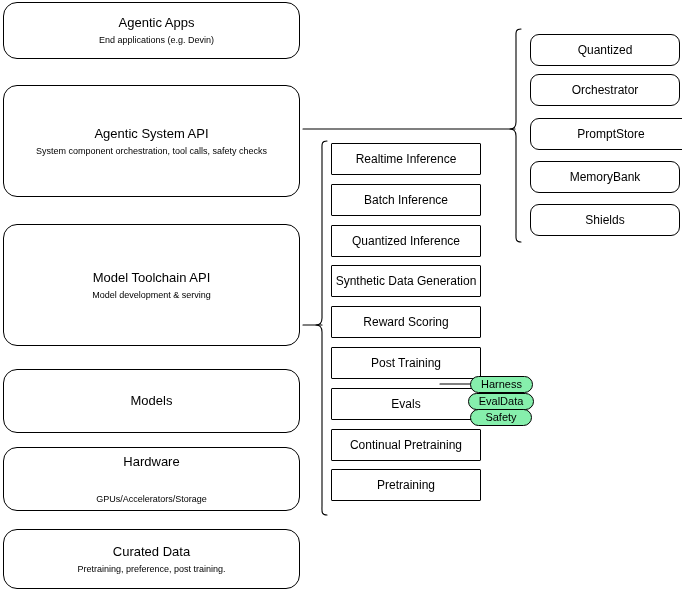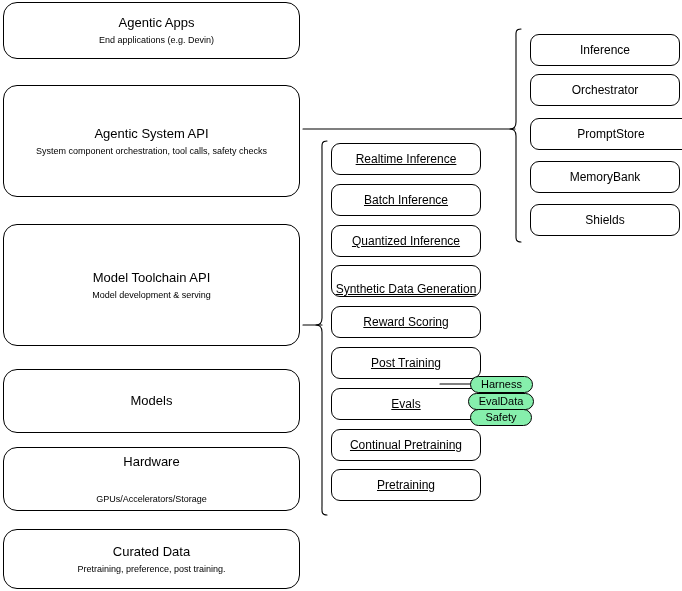"Inference" span { text: Inference -> Quantized }
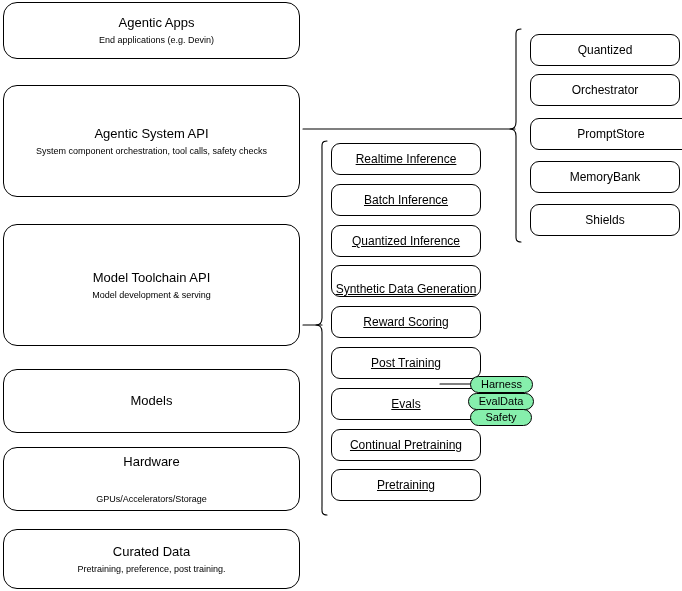"Realtime Inference" .cap { border-radius: 9px -> 1px; text-decoration: underline -> none }
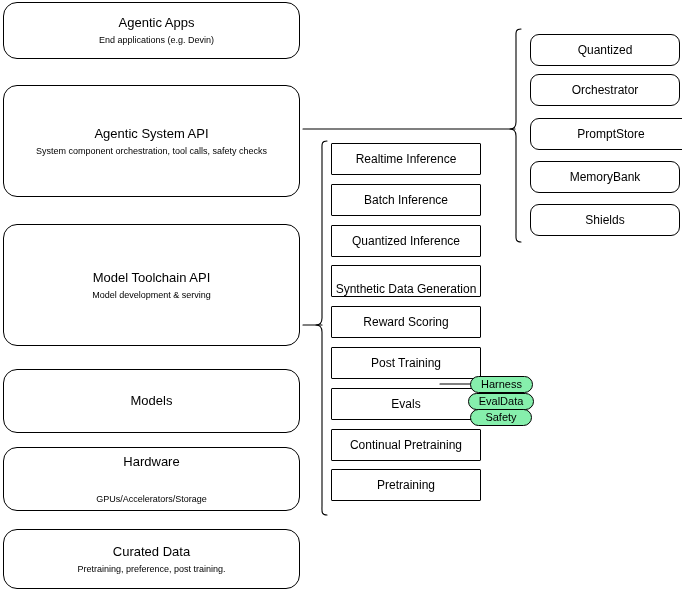"Synthetic Data Generation" div.node { justify-content: flex-end -> none }
